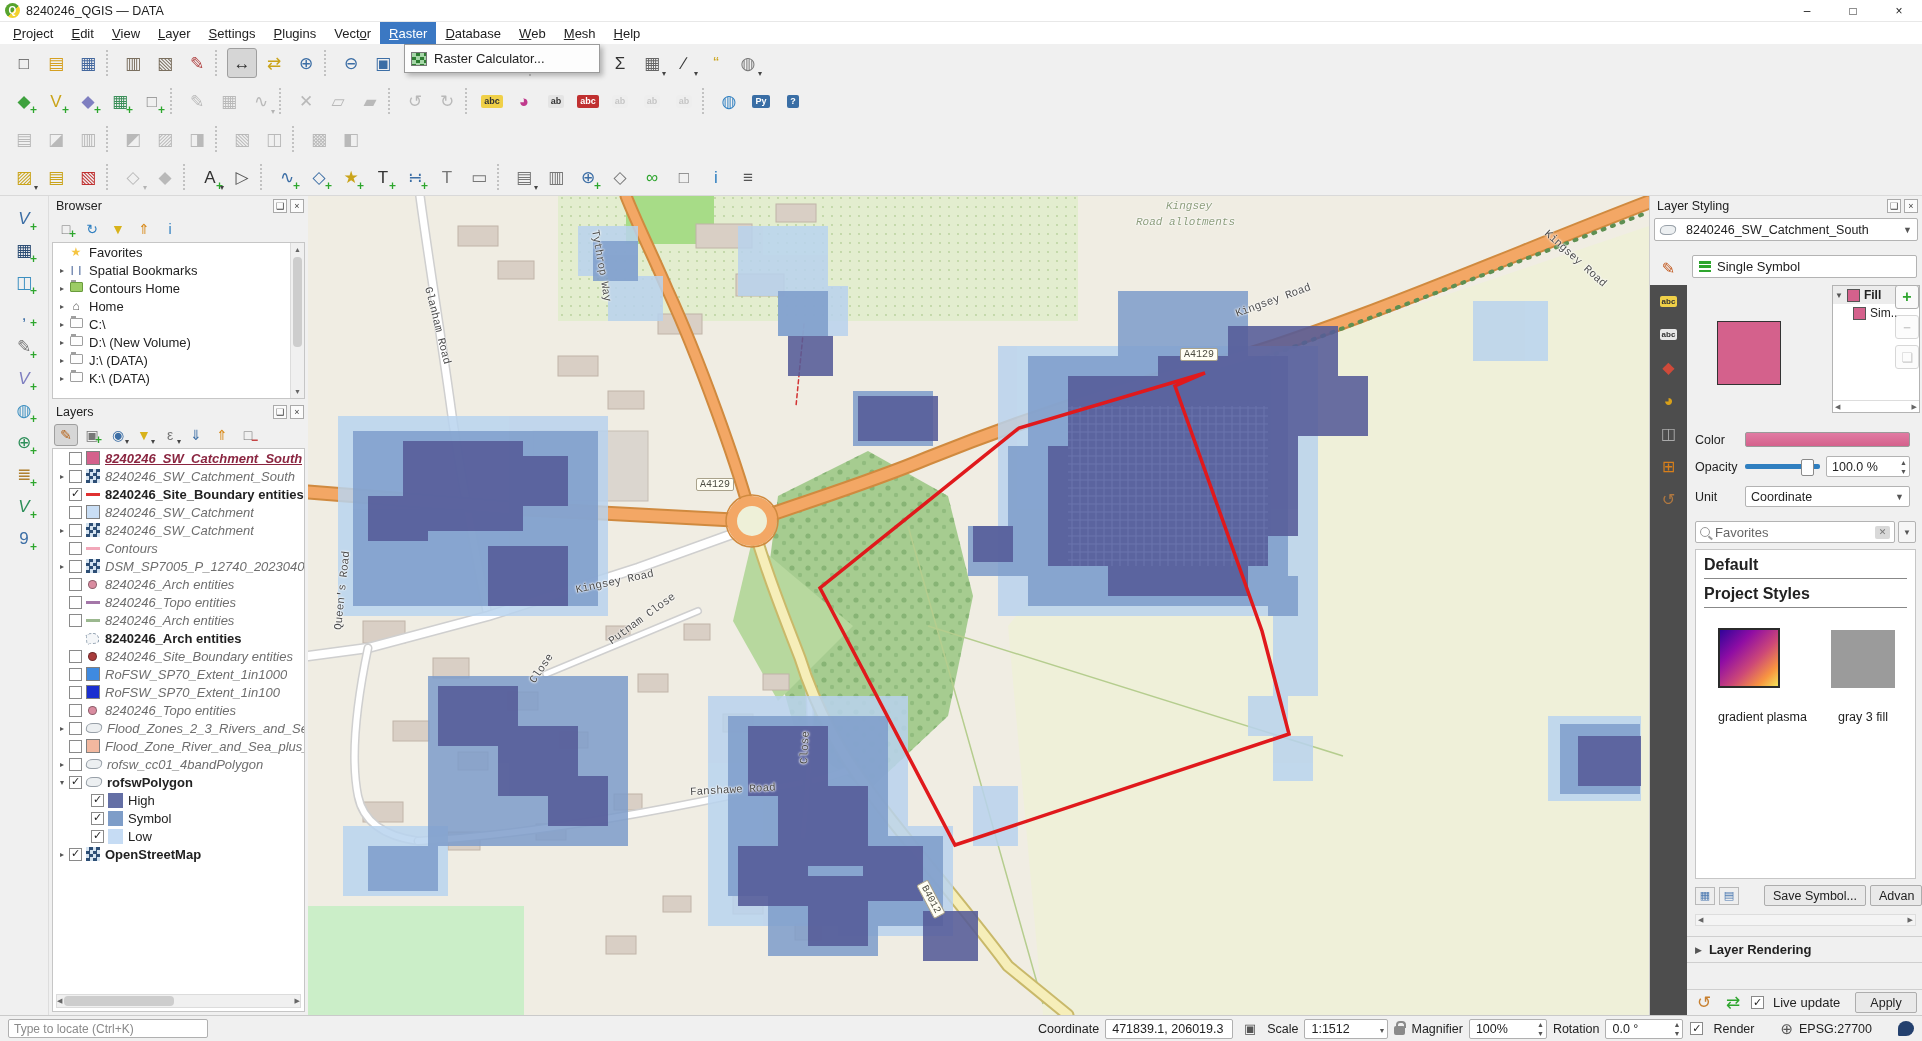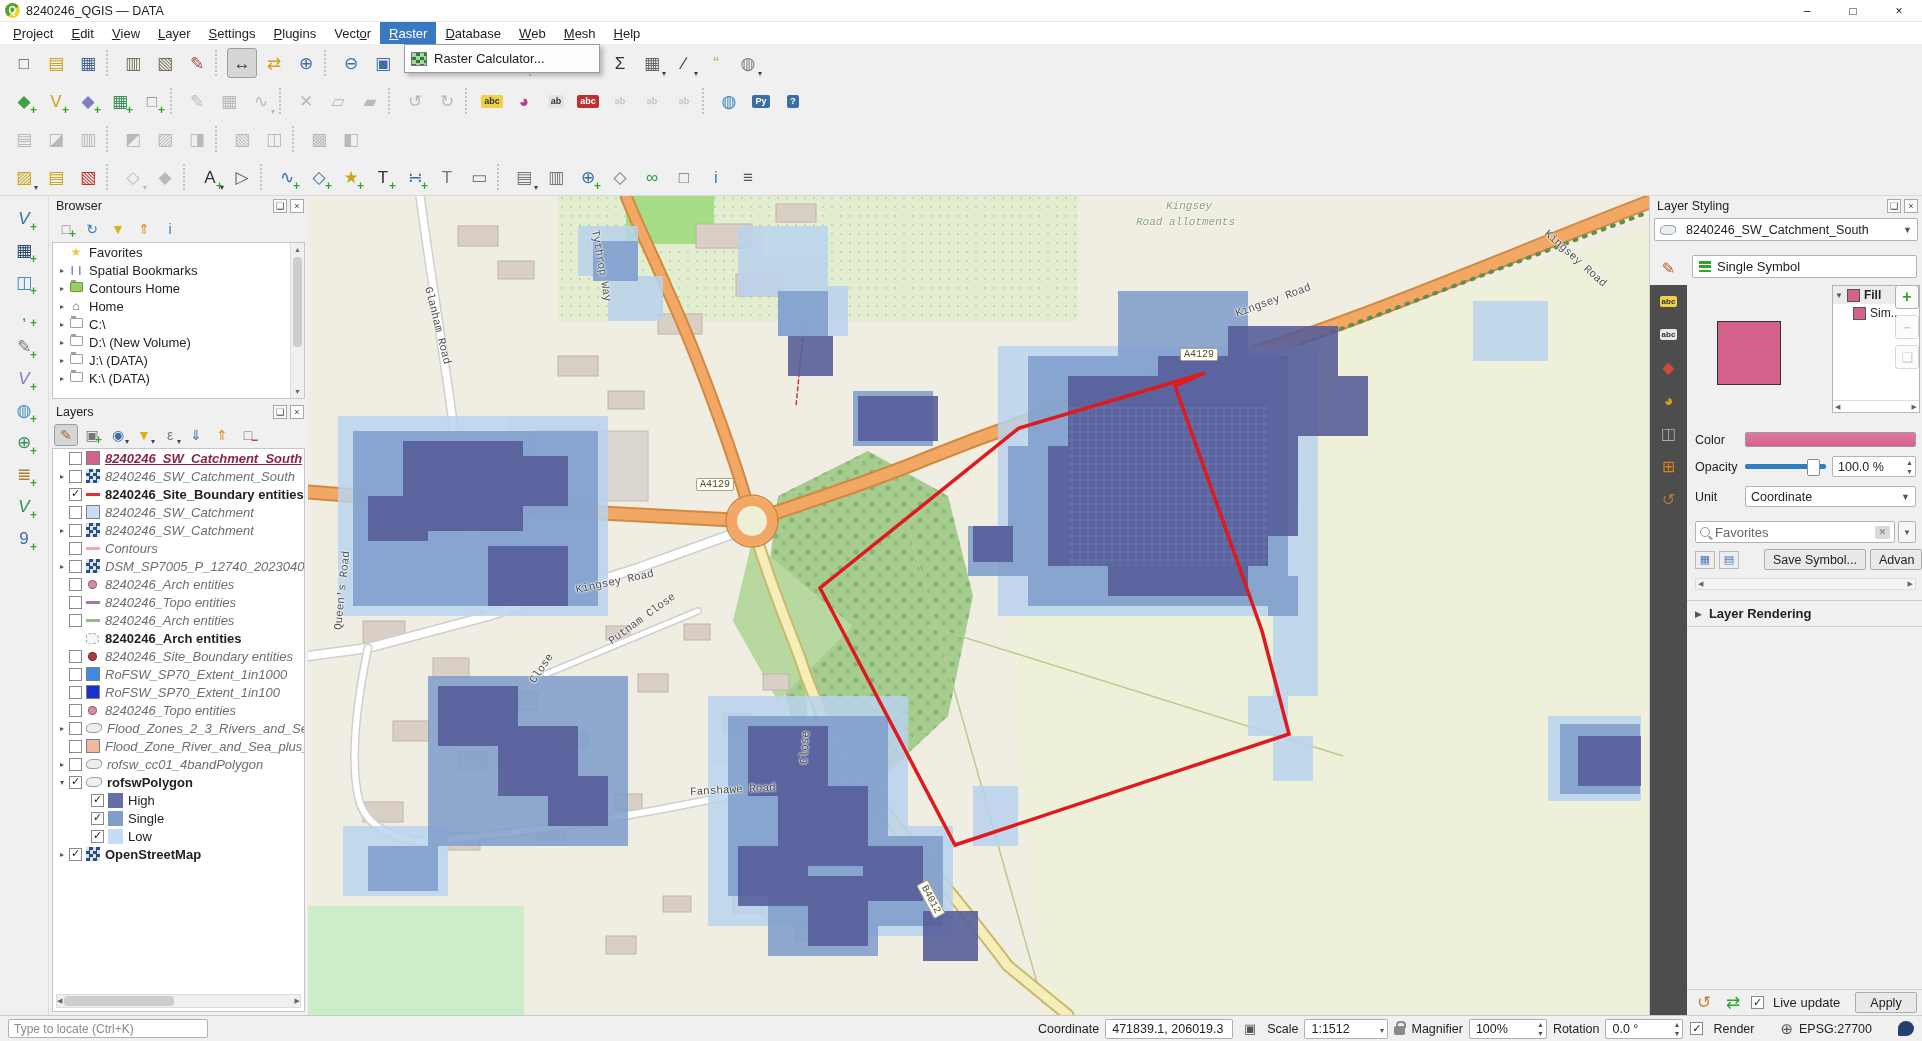"Color" .frow { margin: 9px 6px 0 8px -> 9px 12px 0 8px }
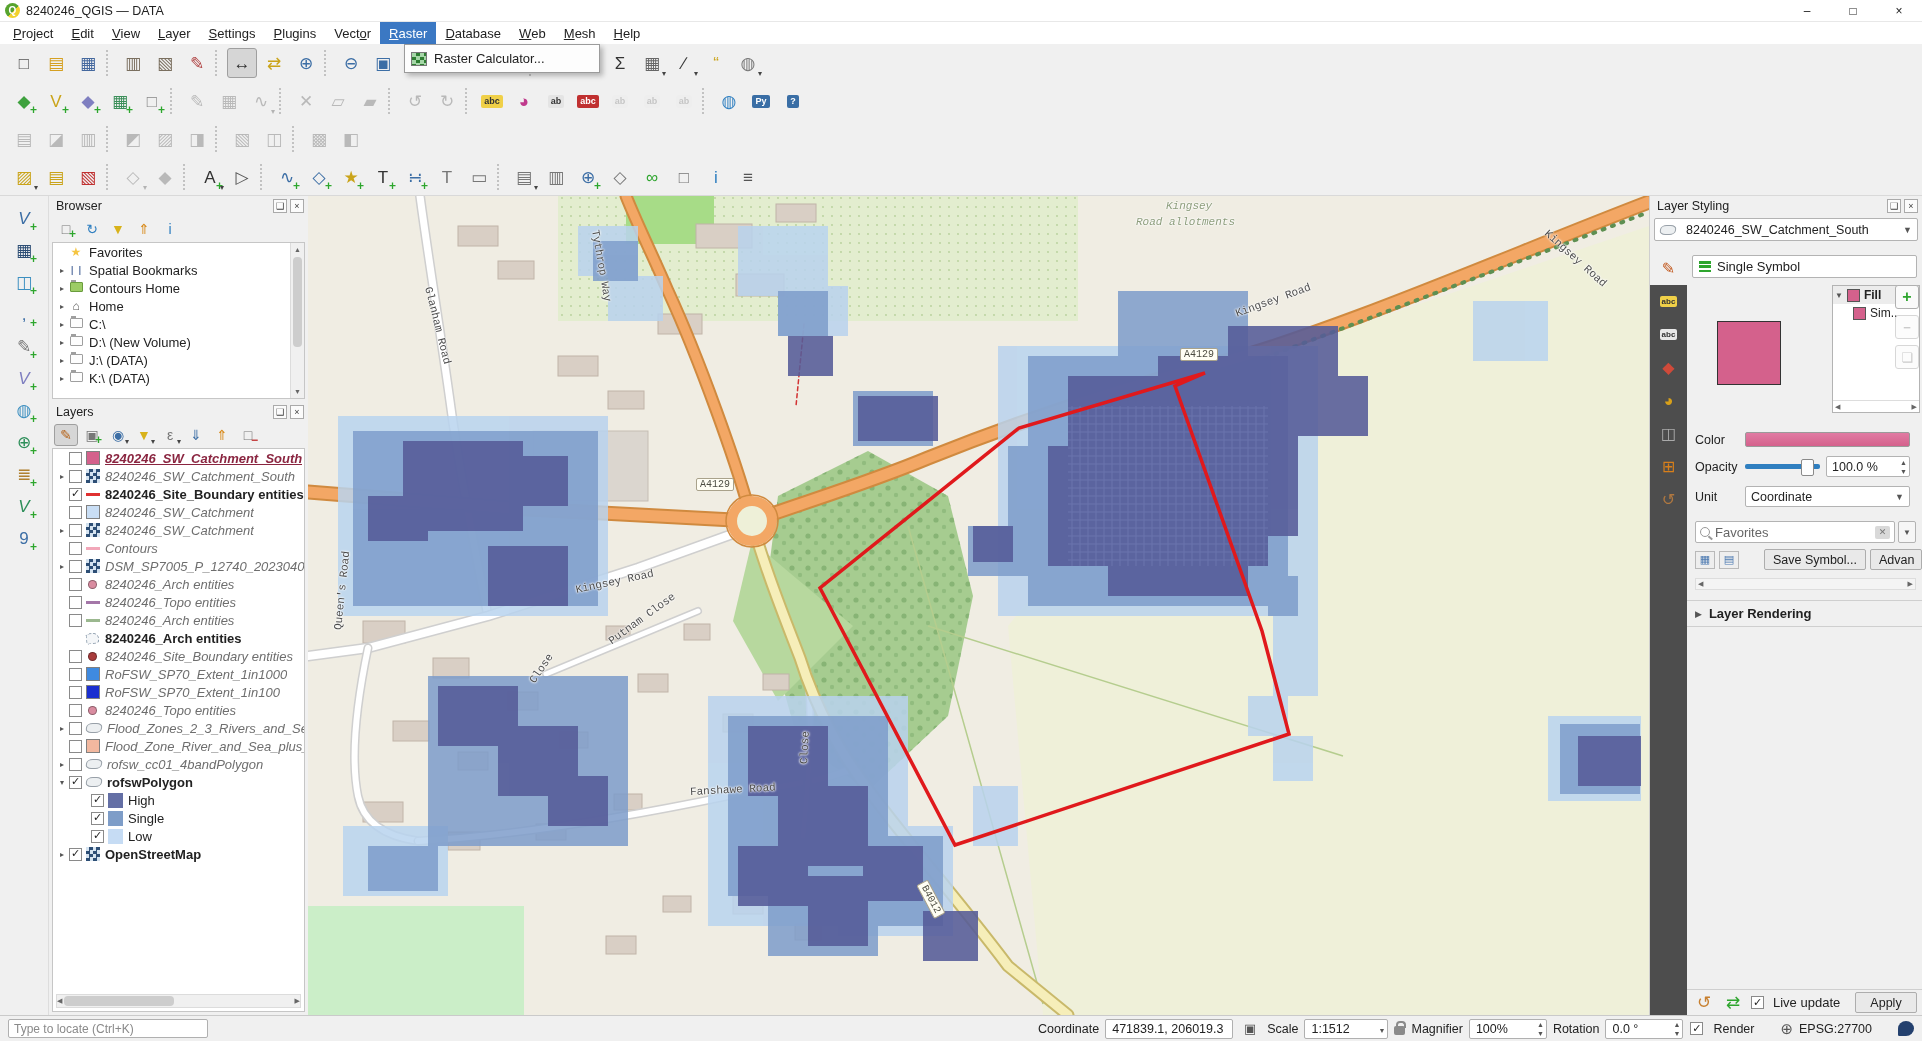"Default" div { html: none -> <div> <div>Default</div> <div>Project Styles</div> <div><div><div></div><div>gradient plasma</div></div><div><div></div><div>gray 3 fill</div></div></div> </div> }
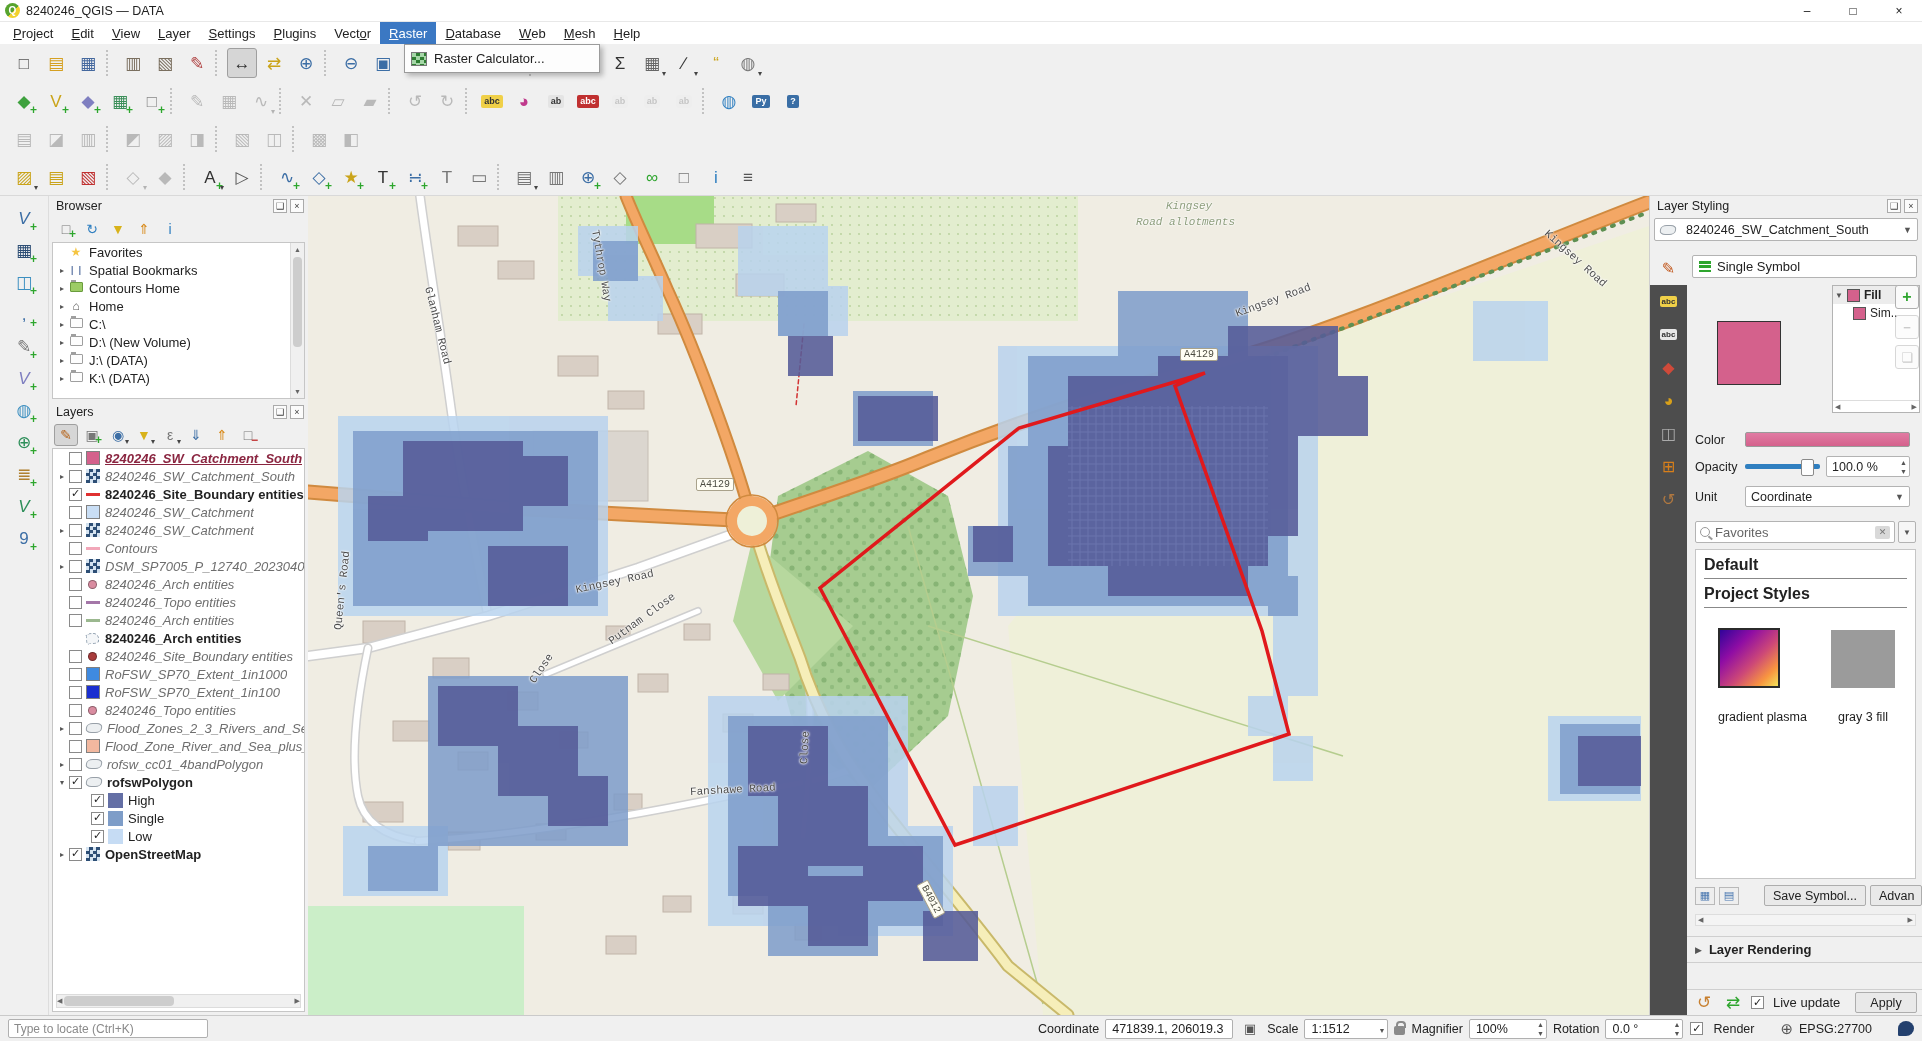"Single" span.lbl { text: Single -> Symbol }
